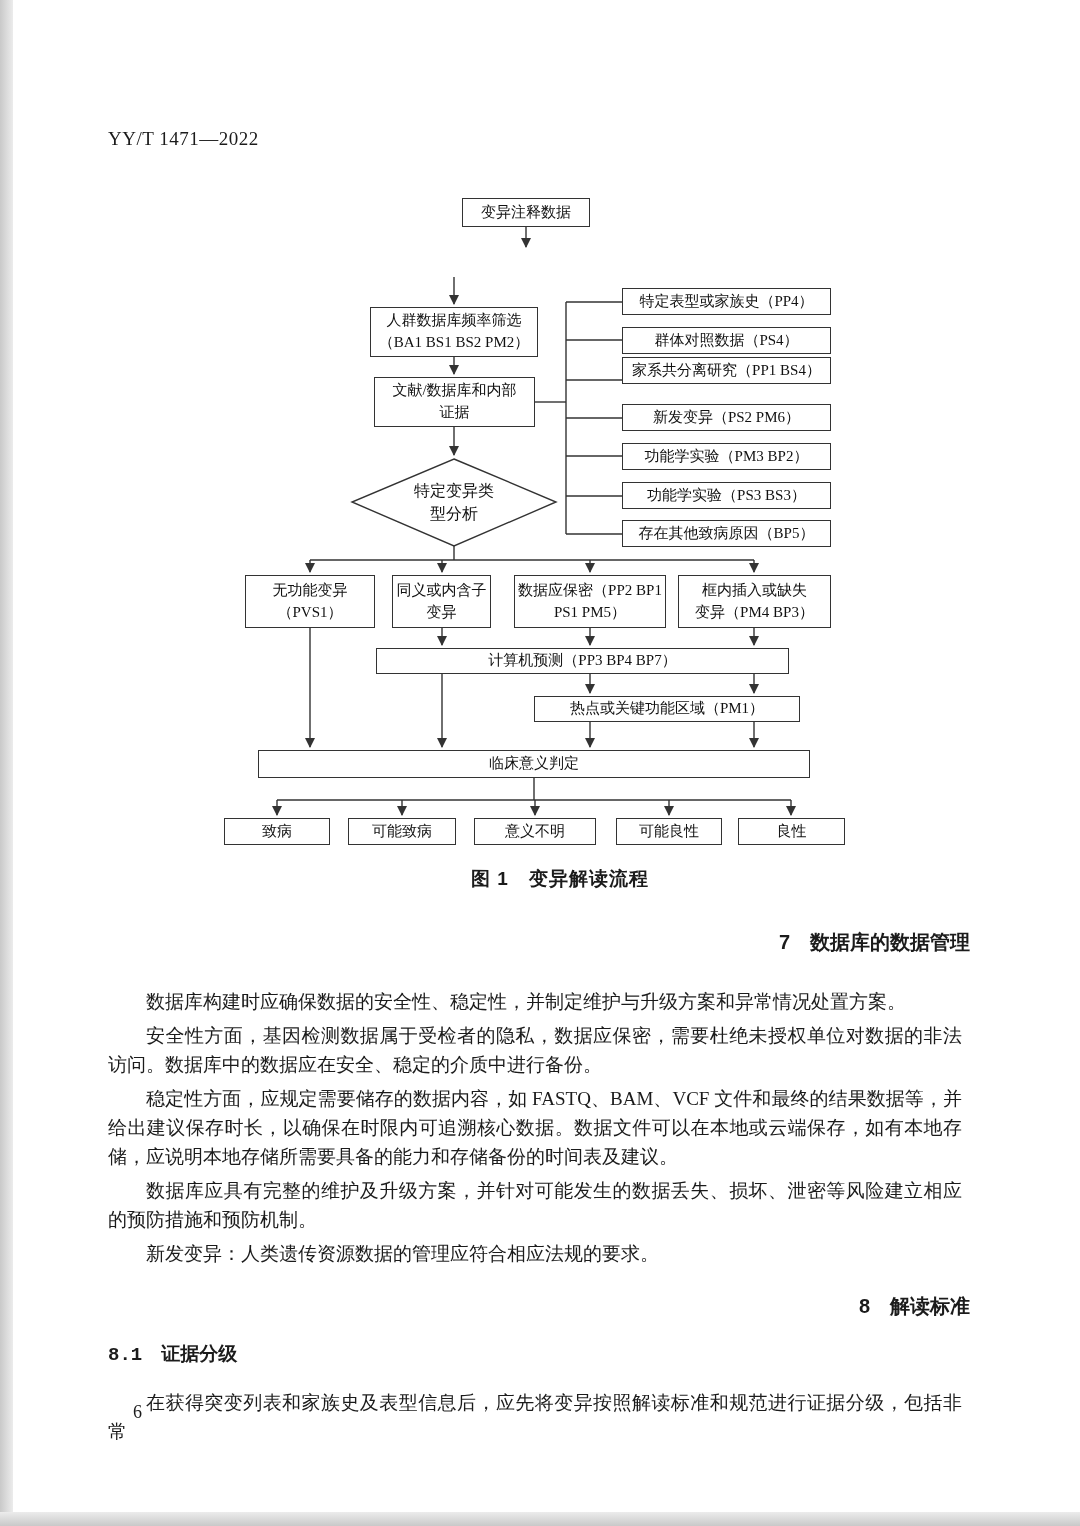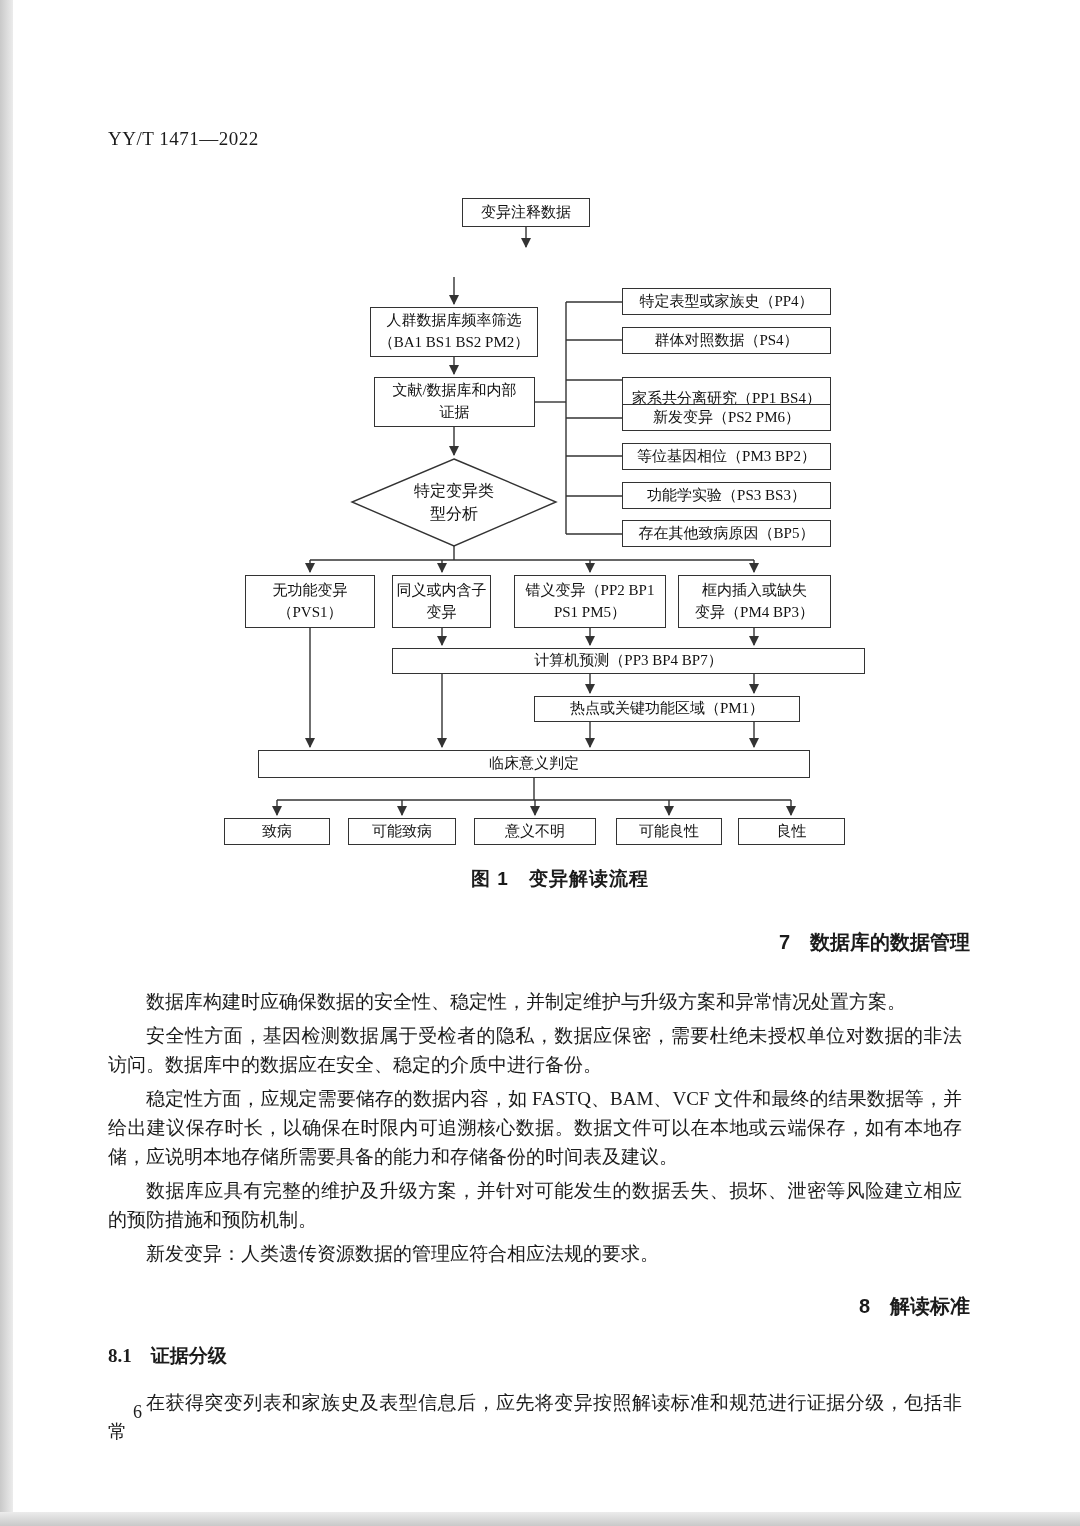"家系共分离研究（PP1 BS4）" div.fbox { height: 44px -> 27px; top: 377px -> 357px }
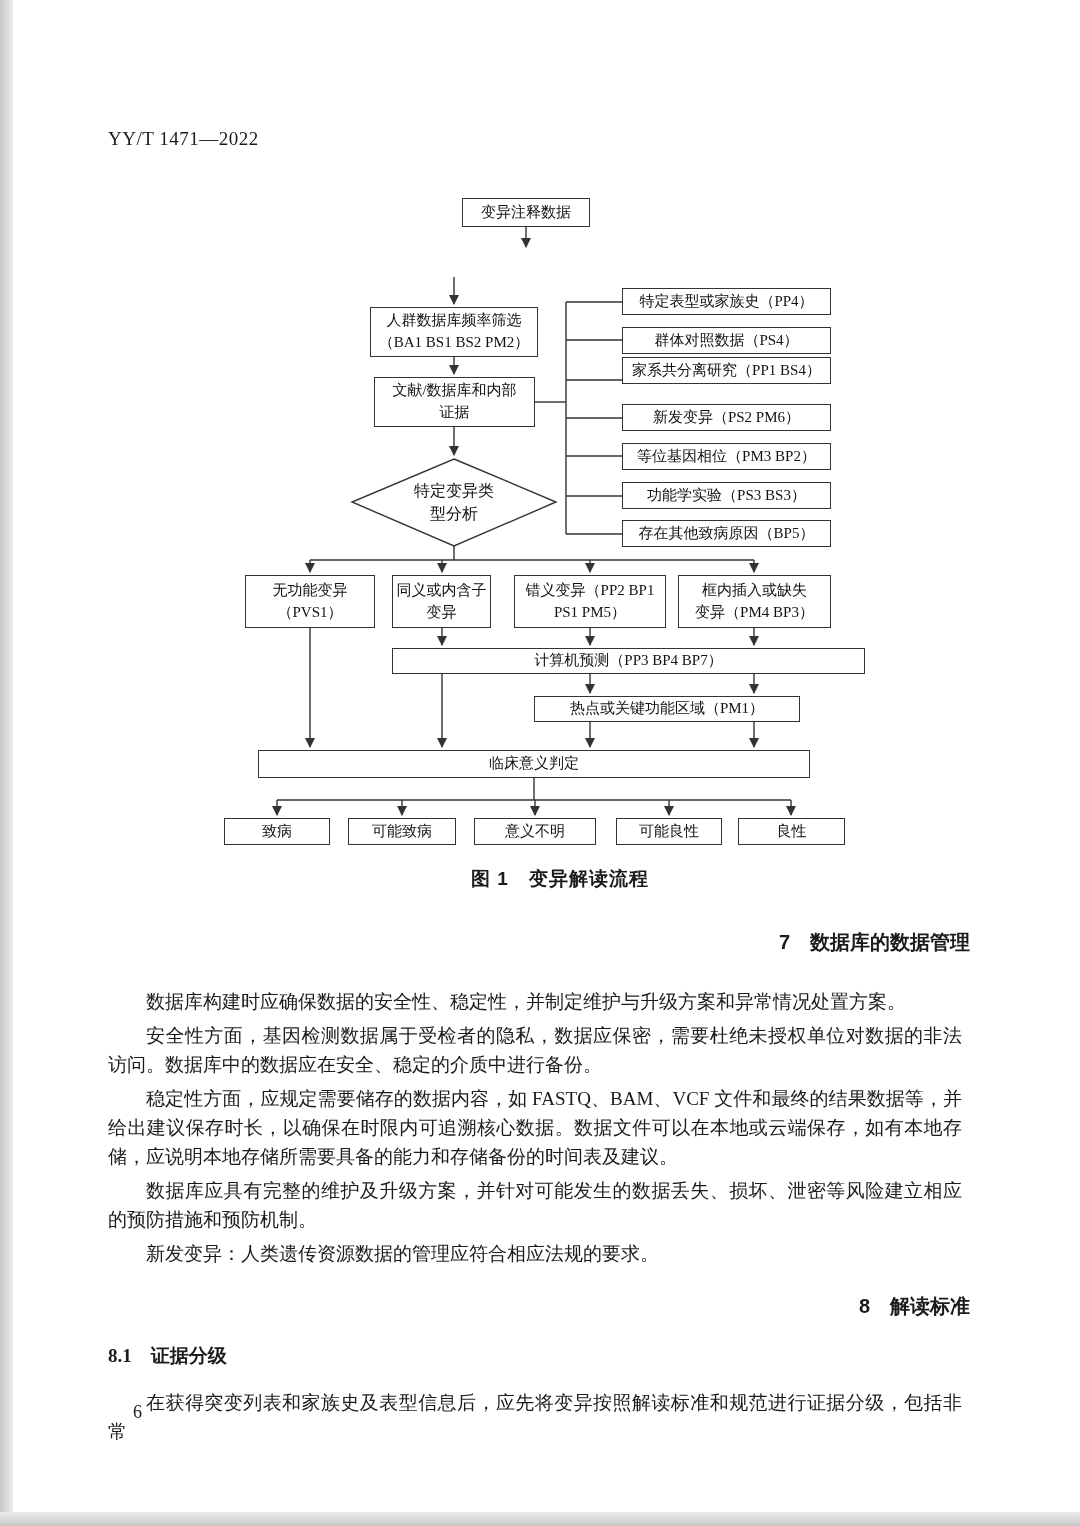"等位基因相位（PM3 BP2）" div.fbox { text: 等位基因相位 -> 功能学实验 }
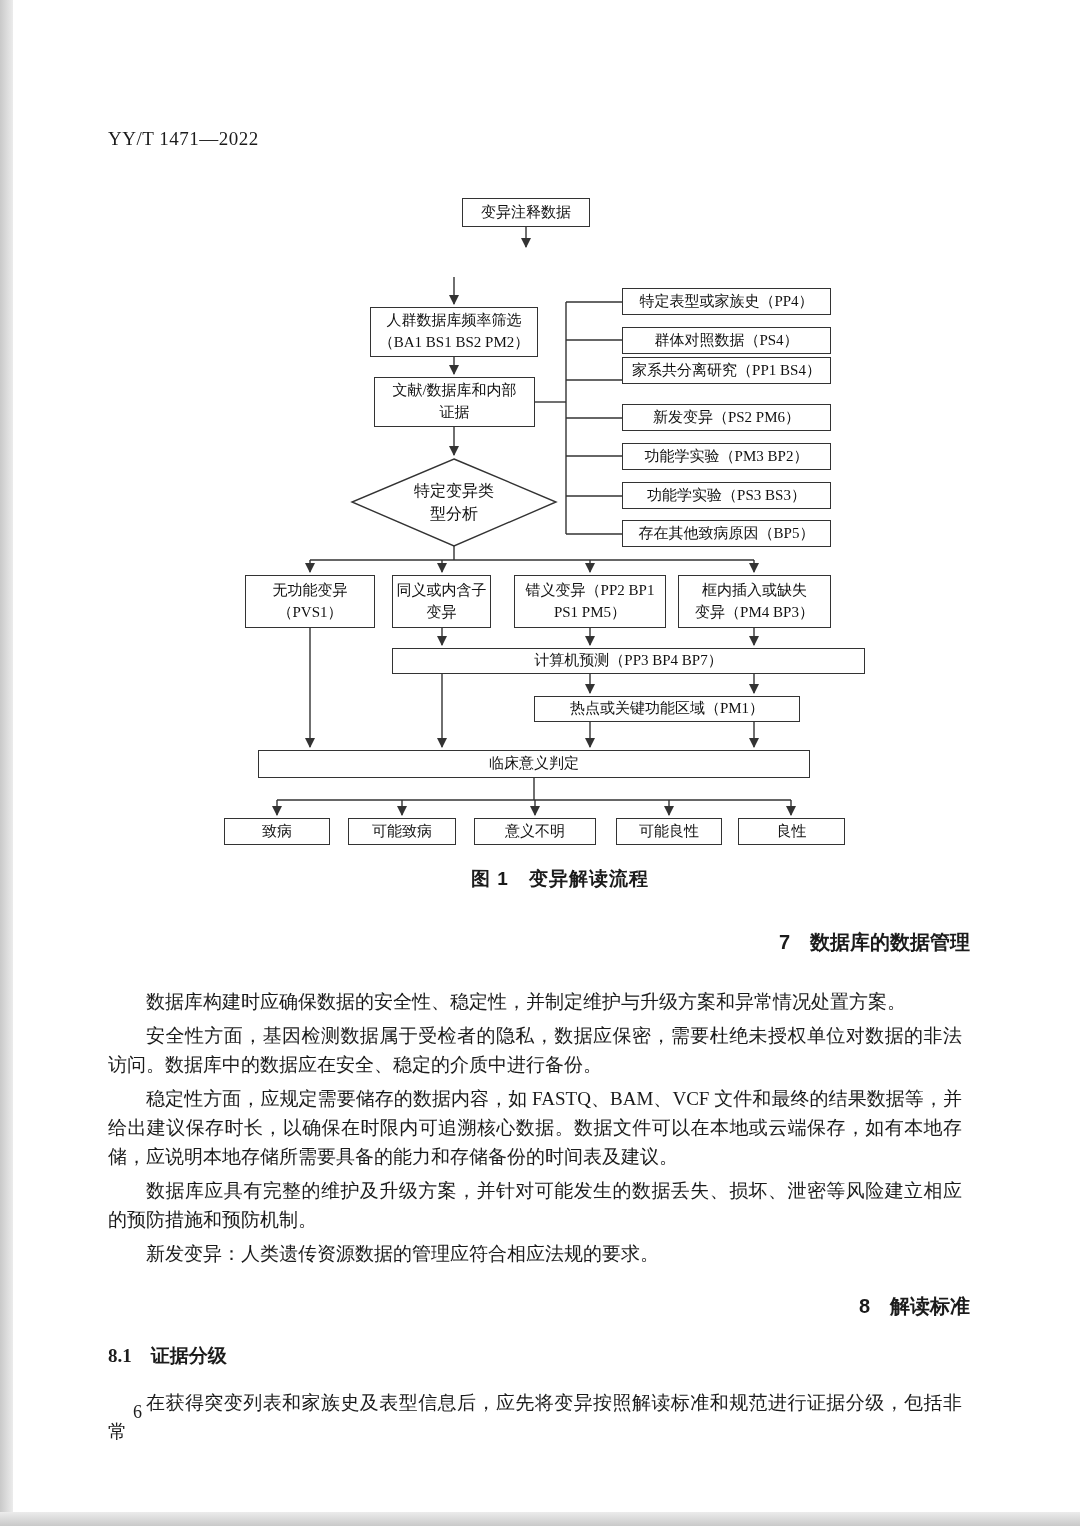"错义变异（PP2 BP1" div.fbox { text: 错义变异 -> 数据应保密 }
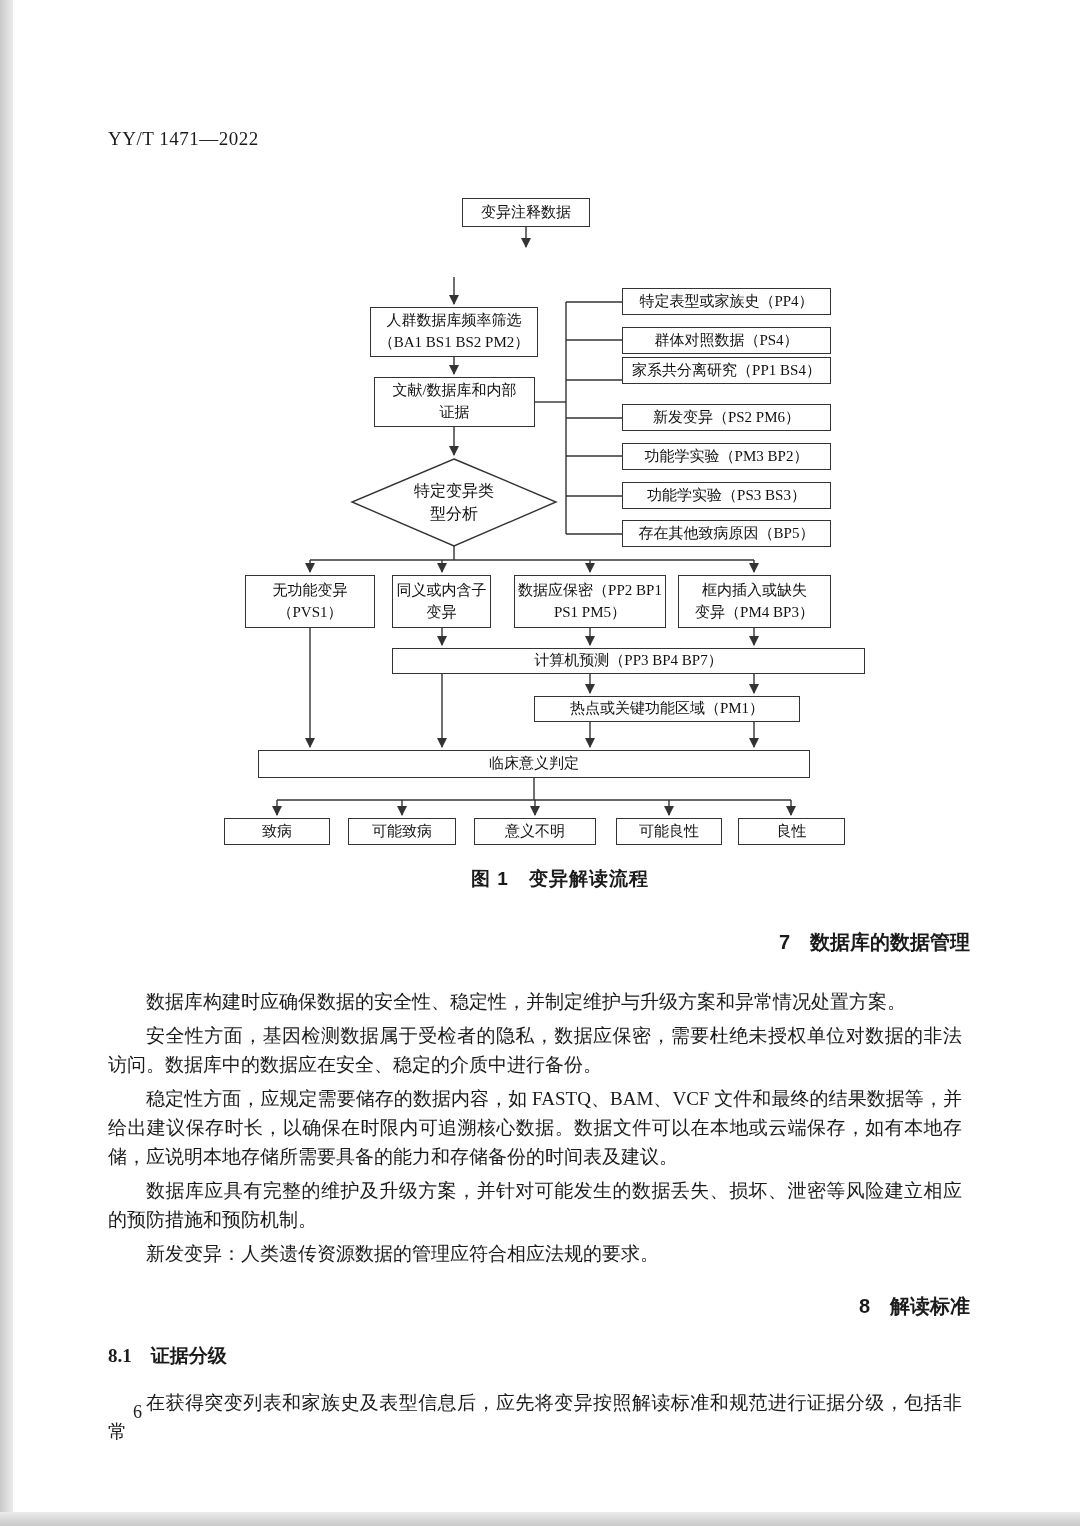"计算机预测（PP3 BP4 BP7）" div.fbox { left: 392px -> 376px; width: 473px -> 413px }
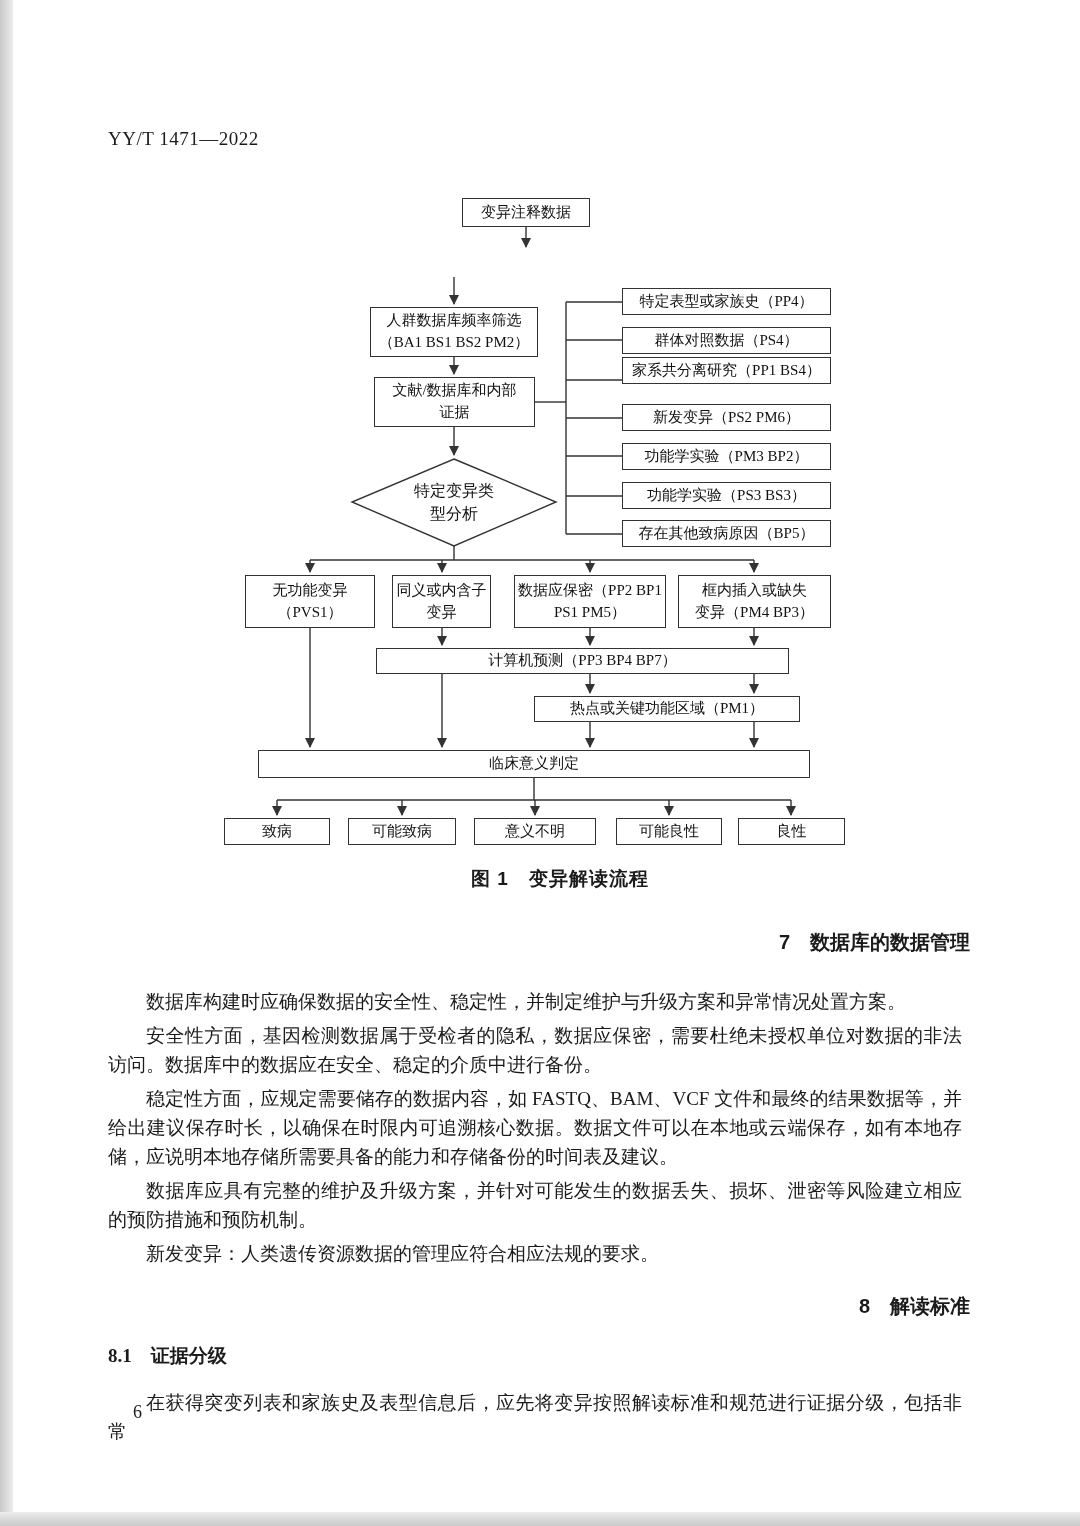"8.1 证据分级" .text-block h3 { font-family: Liberation Serif, serif -> Liberation Mono, monospace }
